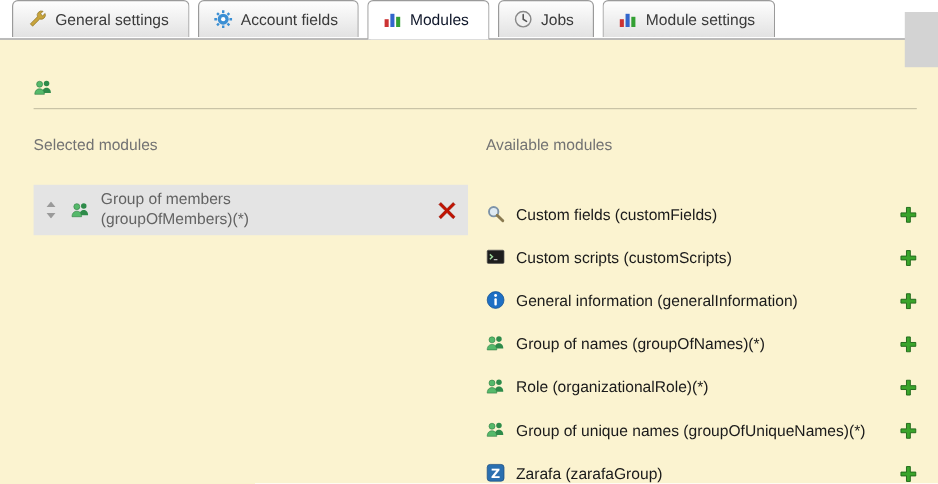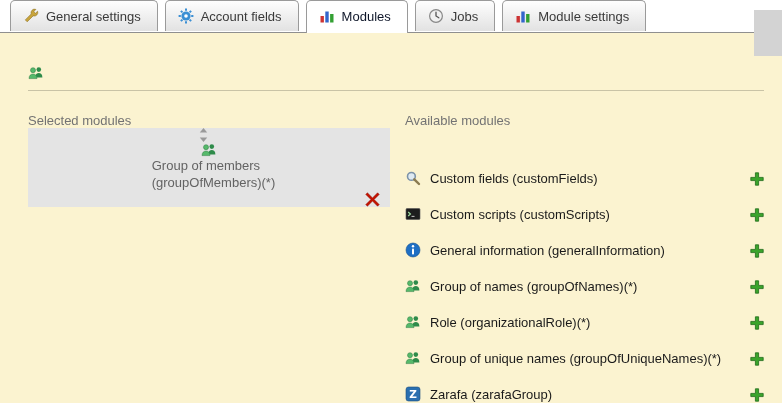"Group of members" .selected-item { flex-direction: column -> none; margin-top: none -> 26px }
